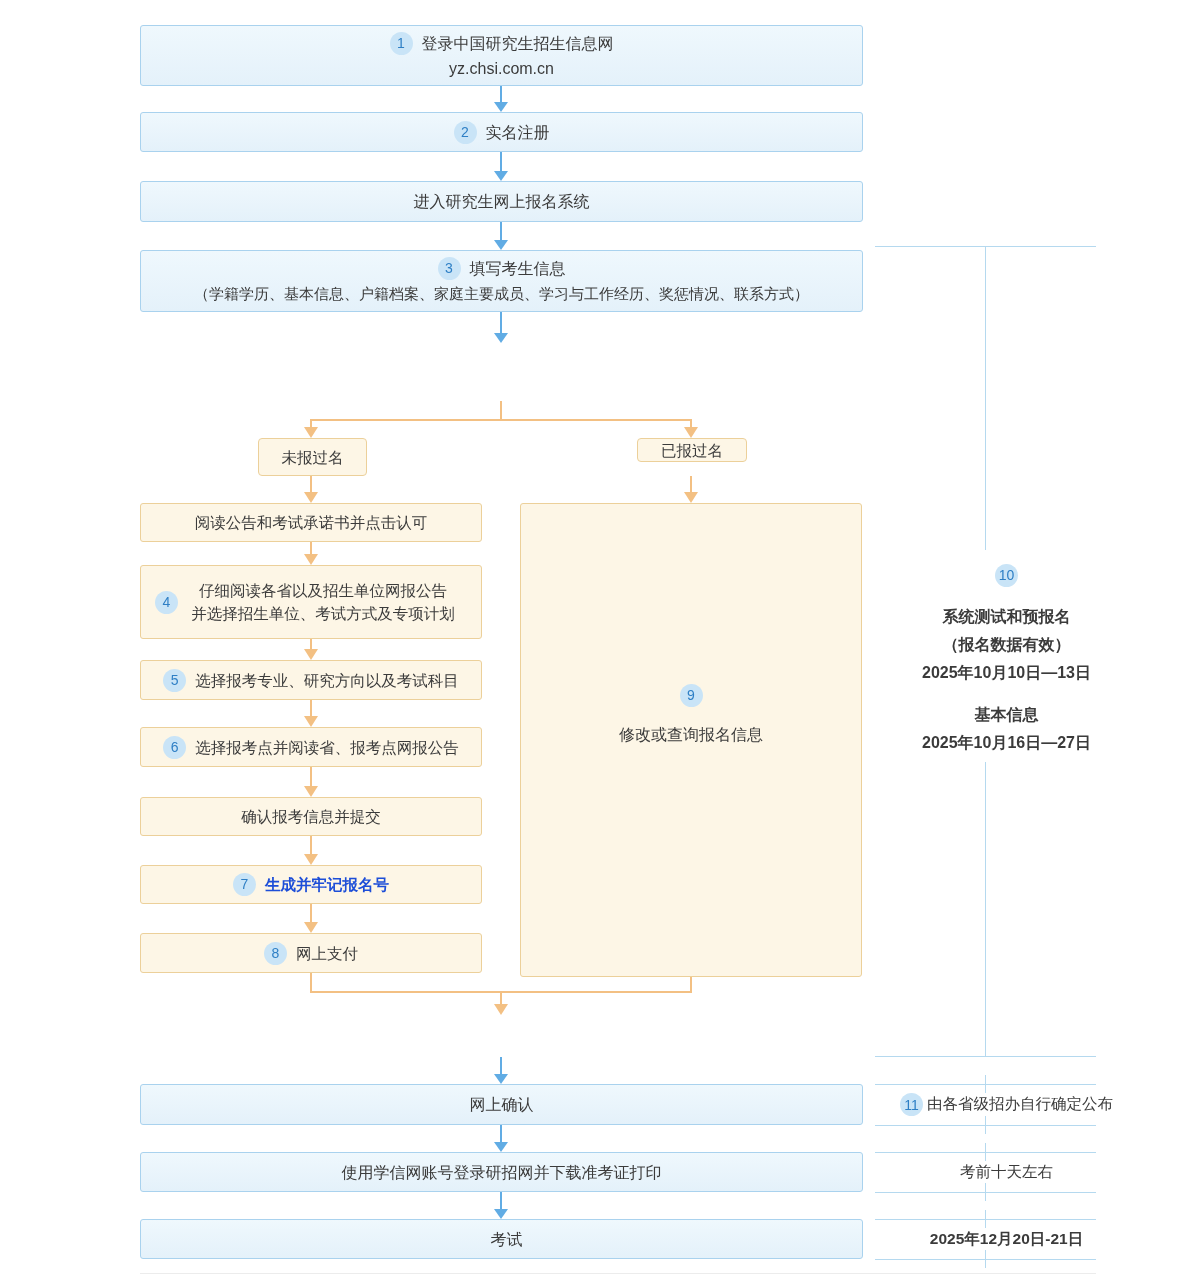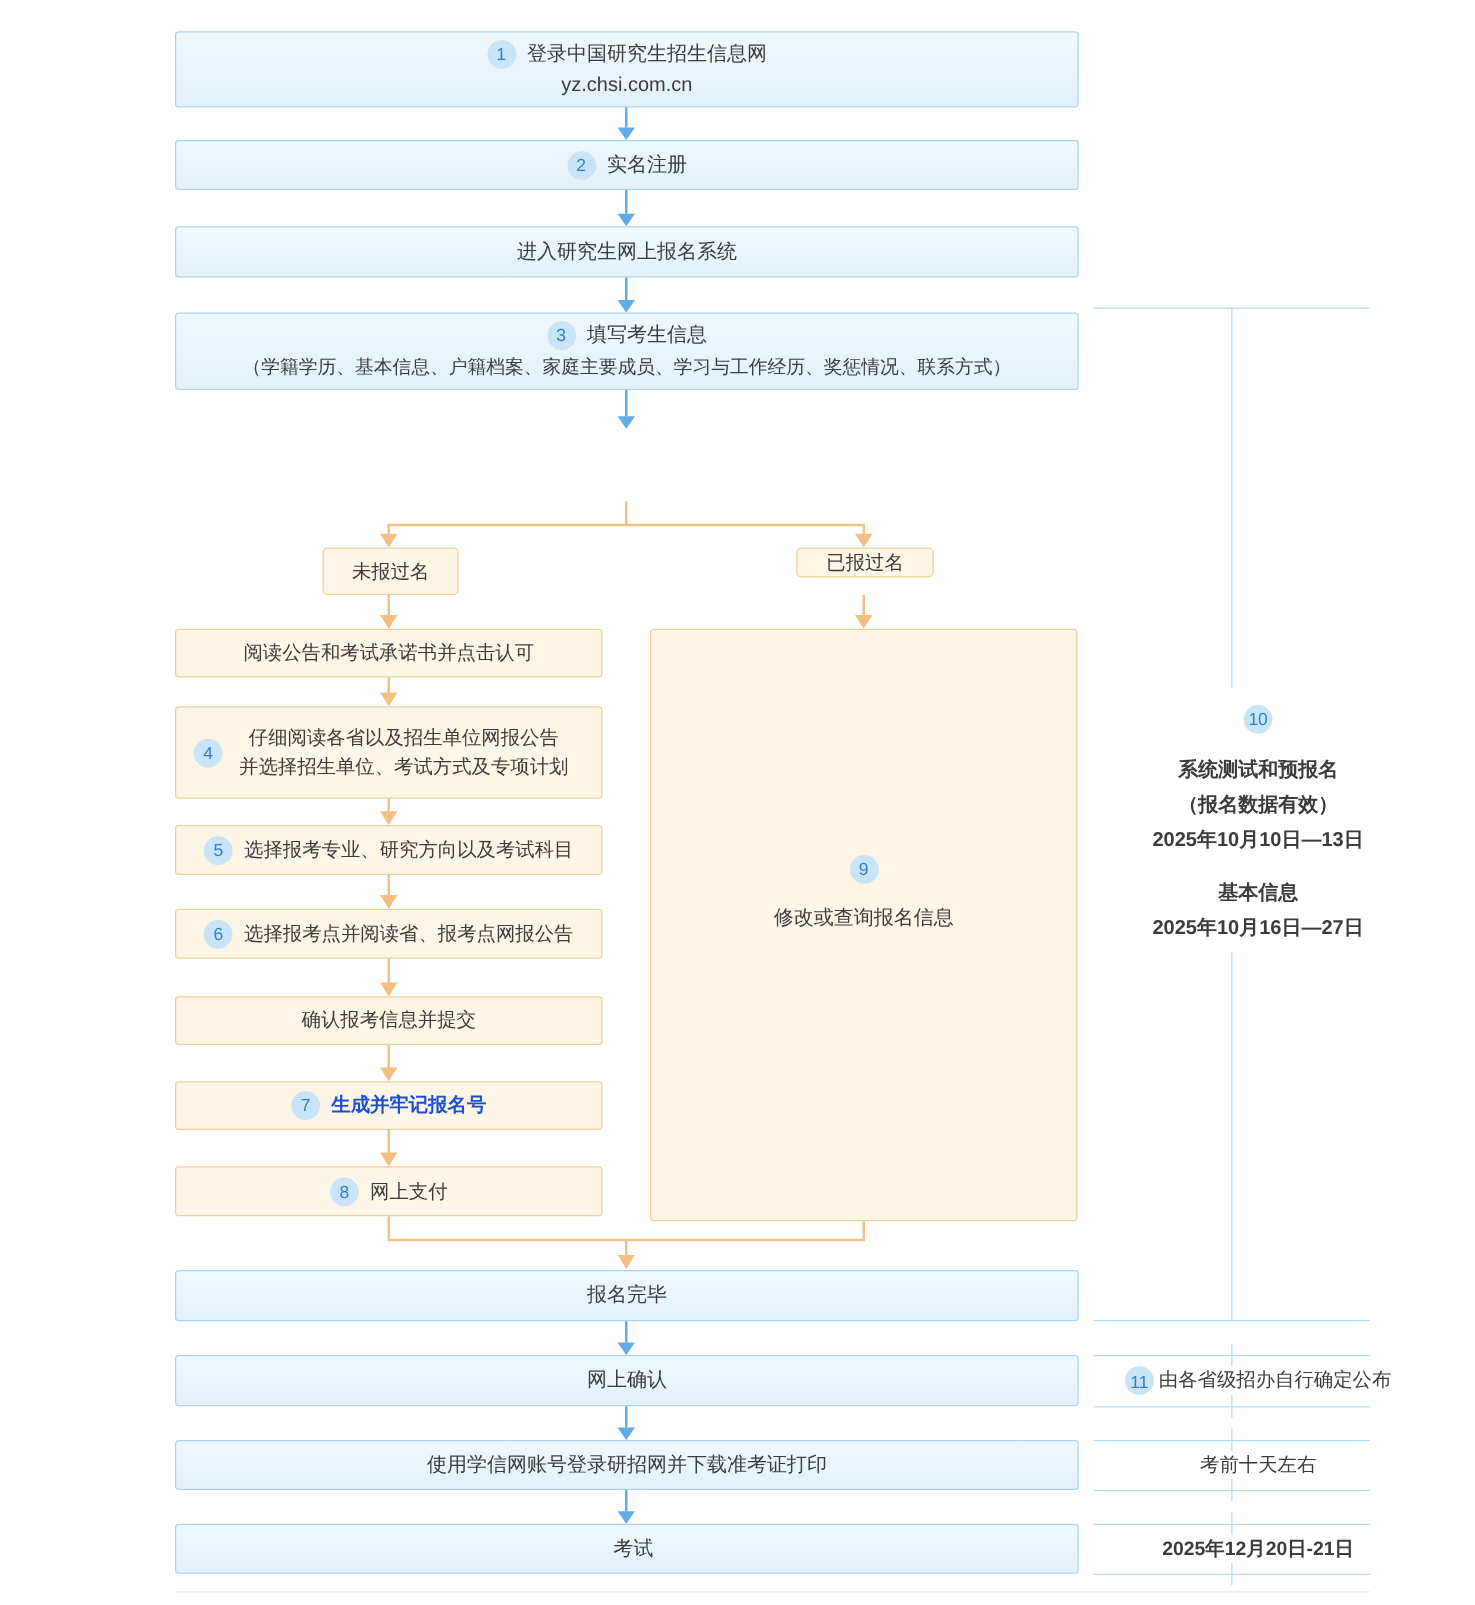"报名完毕" div.bluebox { html: <div> <div>报名完毕</div> </div> -> none }
